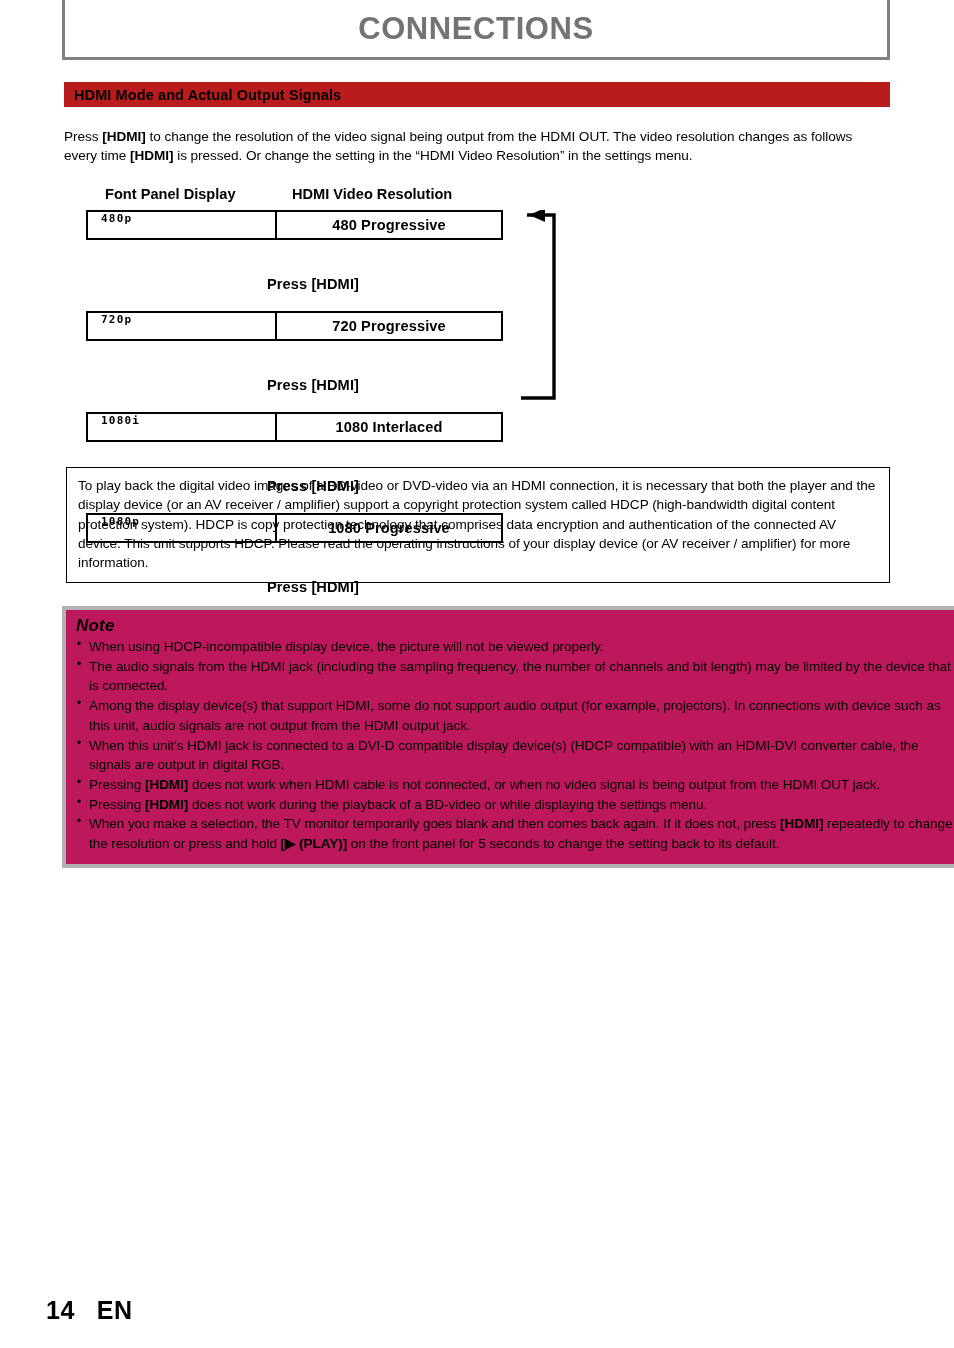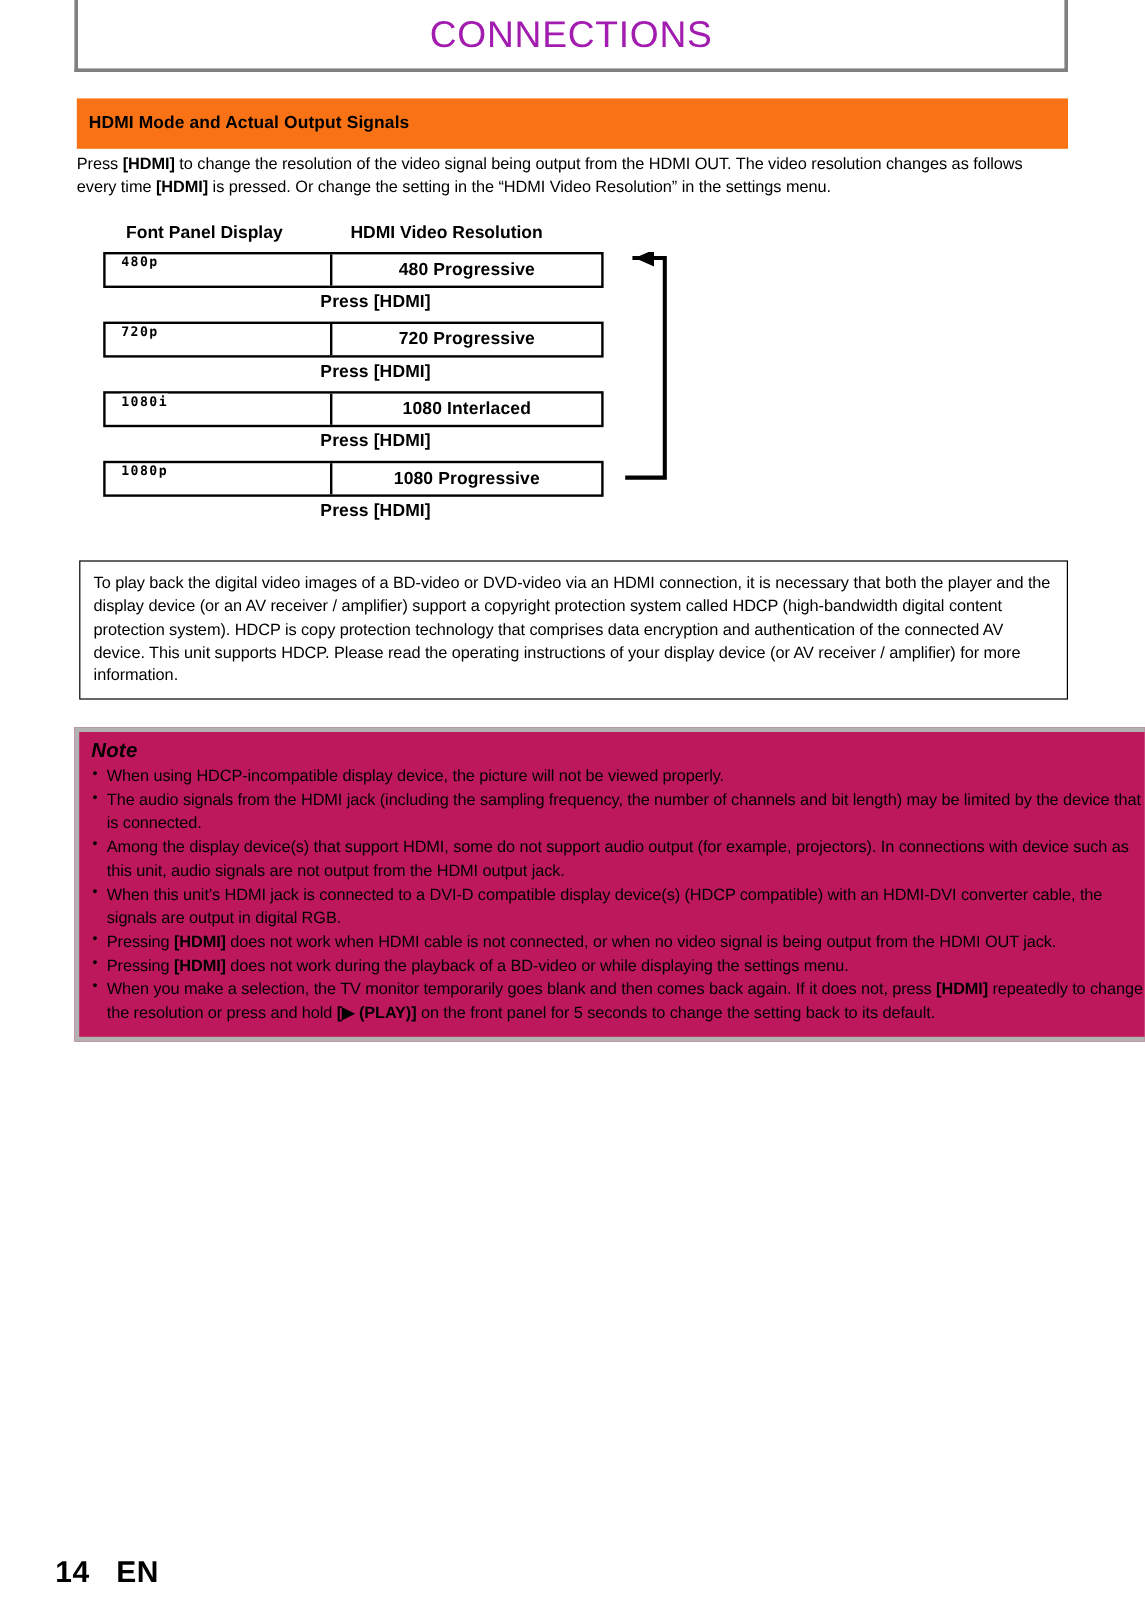"CONNECTIONS" .chapter-title { color: #a21caf -> #737373; font-weight: normal -> bold }
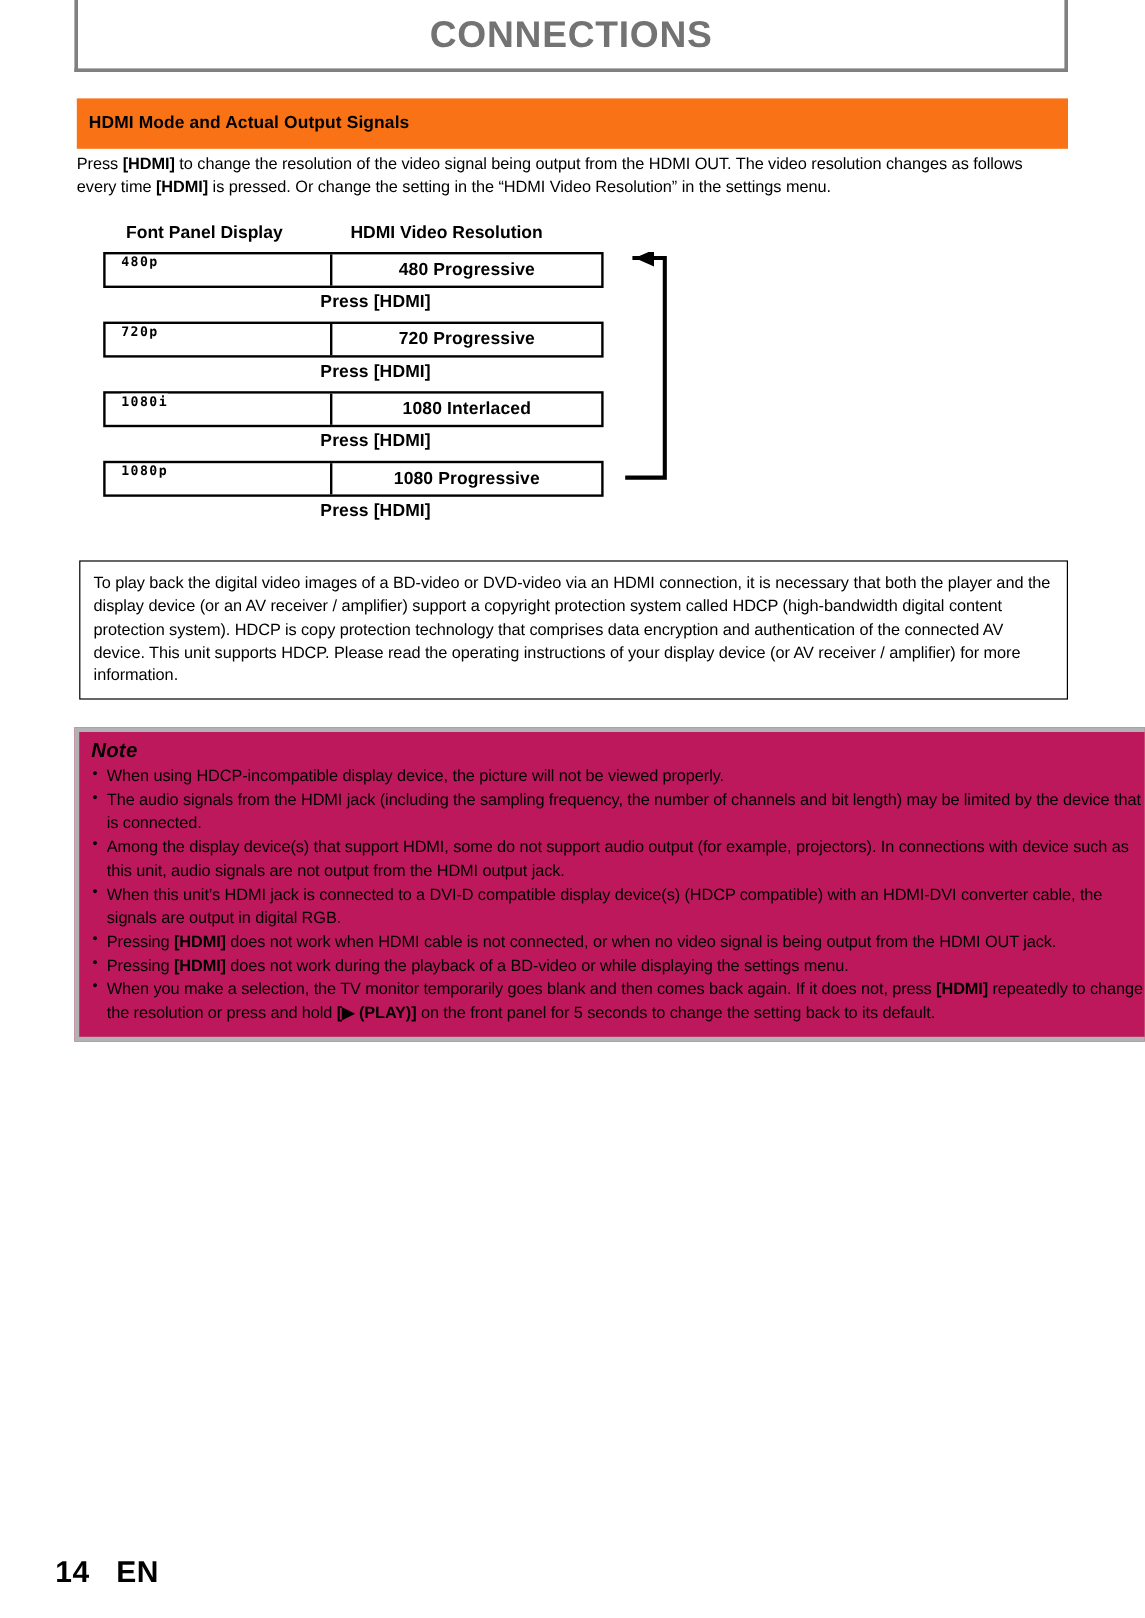"HDMI Mode and Actual Output" .section-bar { background: #f97316 -> #b91c1c; height: 42px -> 25px }
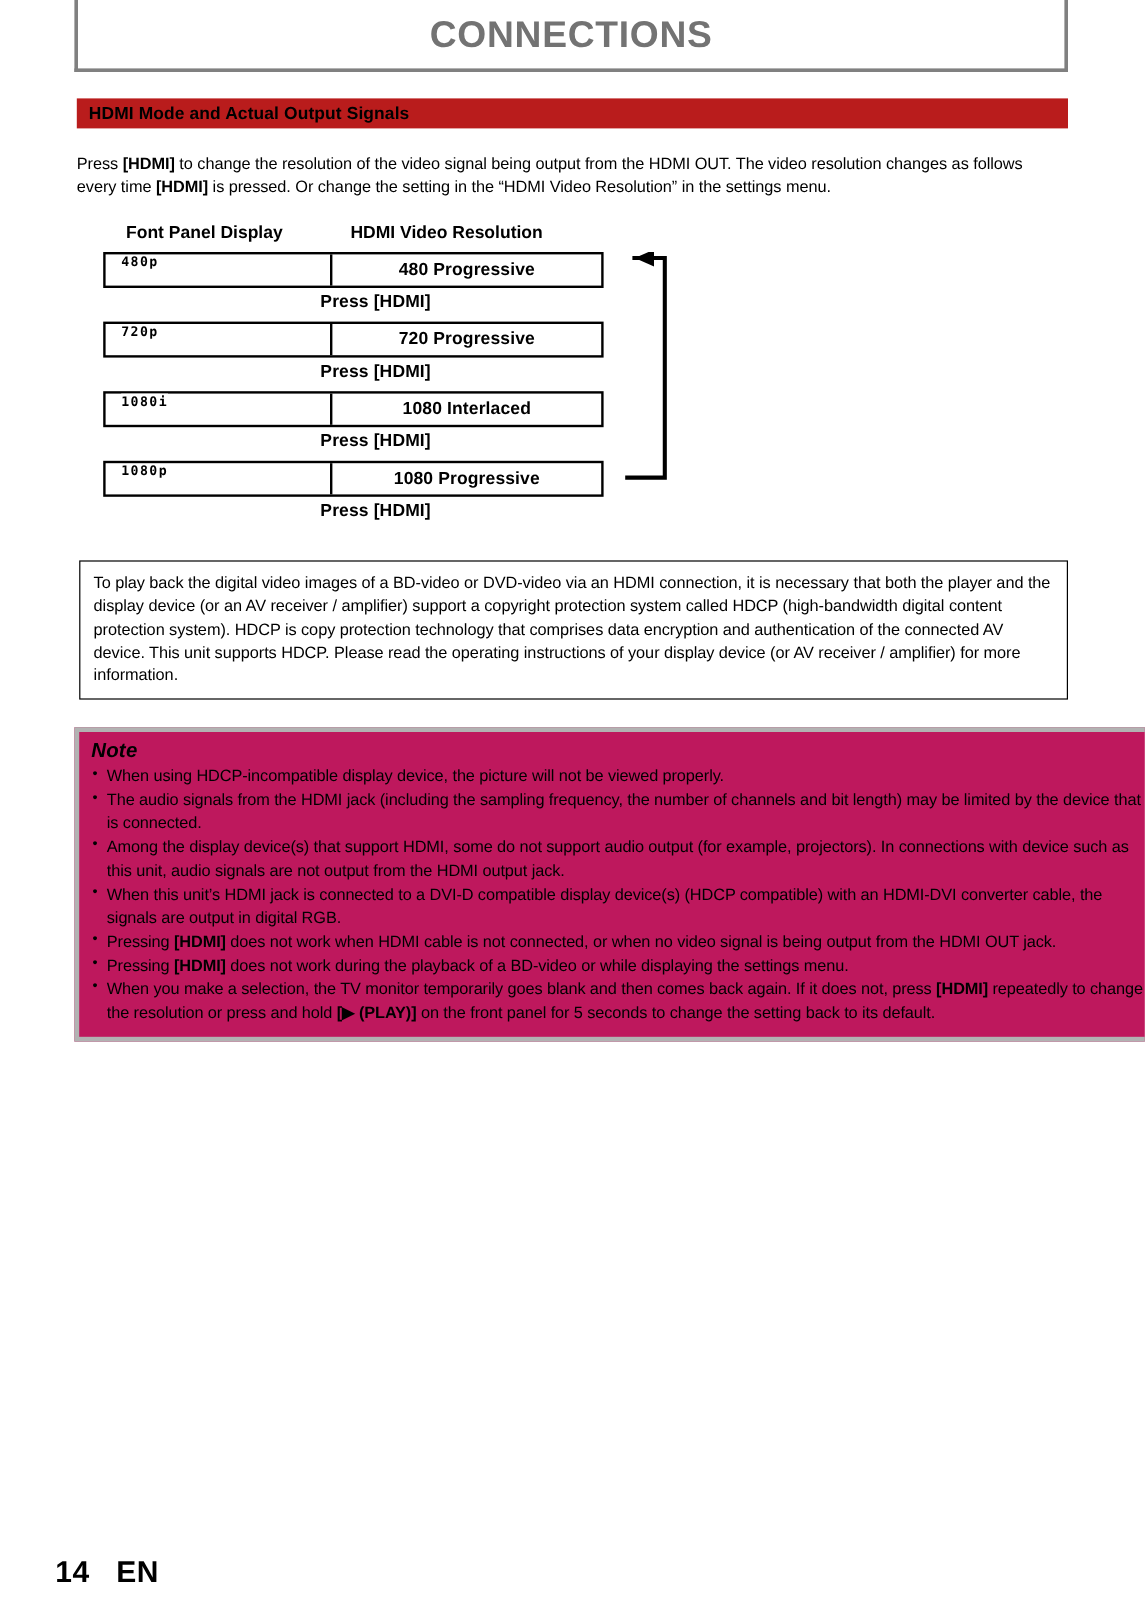"Press [HDMI]" .press { height: 28px -> 39px; margin-top: none -> 32px }
